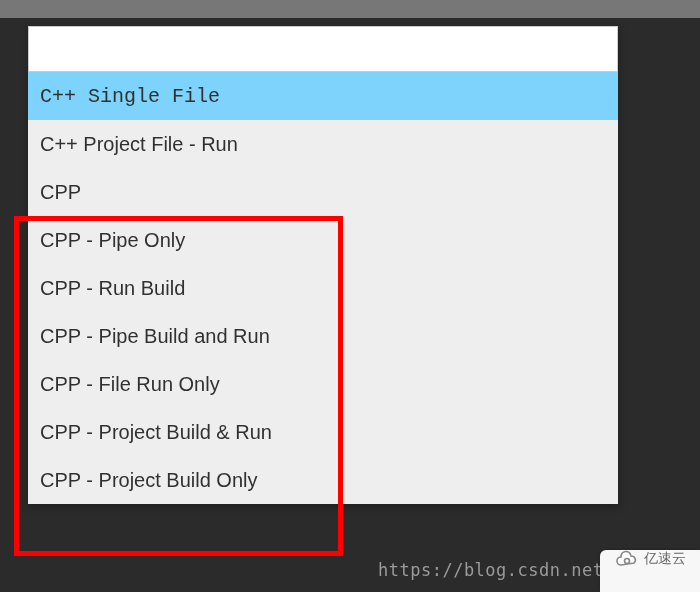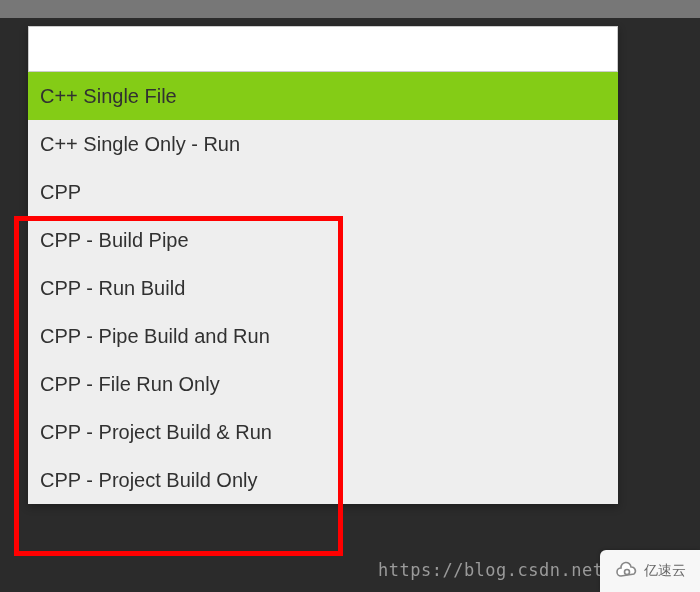"C++ Single File" .list-item.selected { background: #84cc16 -> #7dd3fc; font-family: none -> Liberation Mono, monospace }
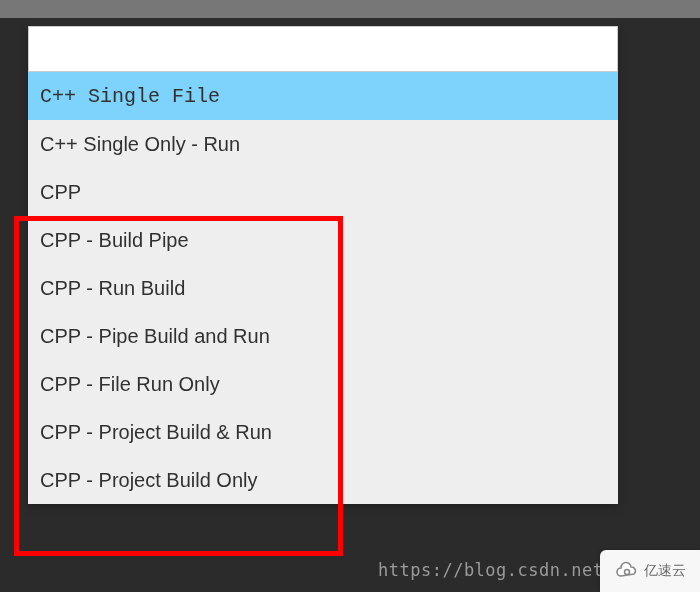"C++ Single Only - Run" span { text: Single Only -> Project File }
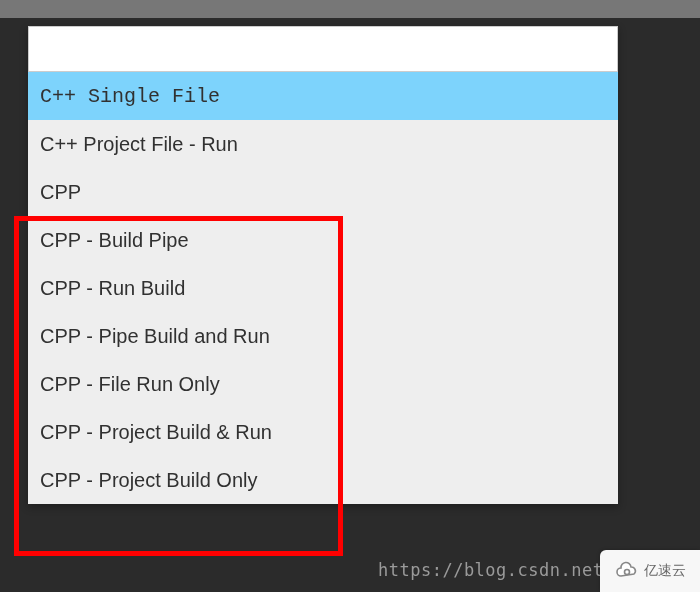"CPP - Build Pipe" span { text: Build Pipe -> Pipe Only }
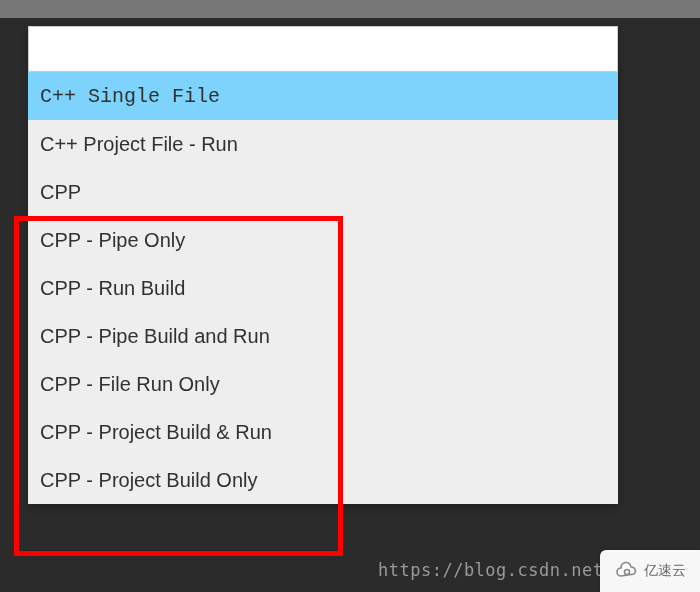"亿速云" .brand-badge { align-items: center -> none }
